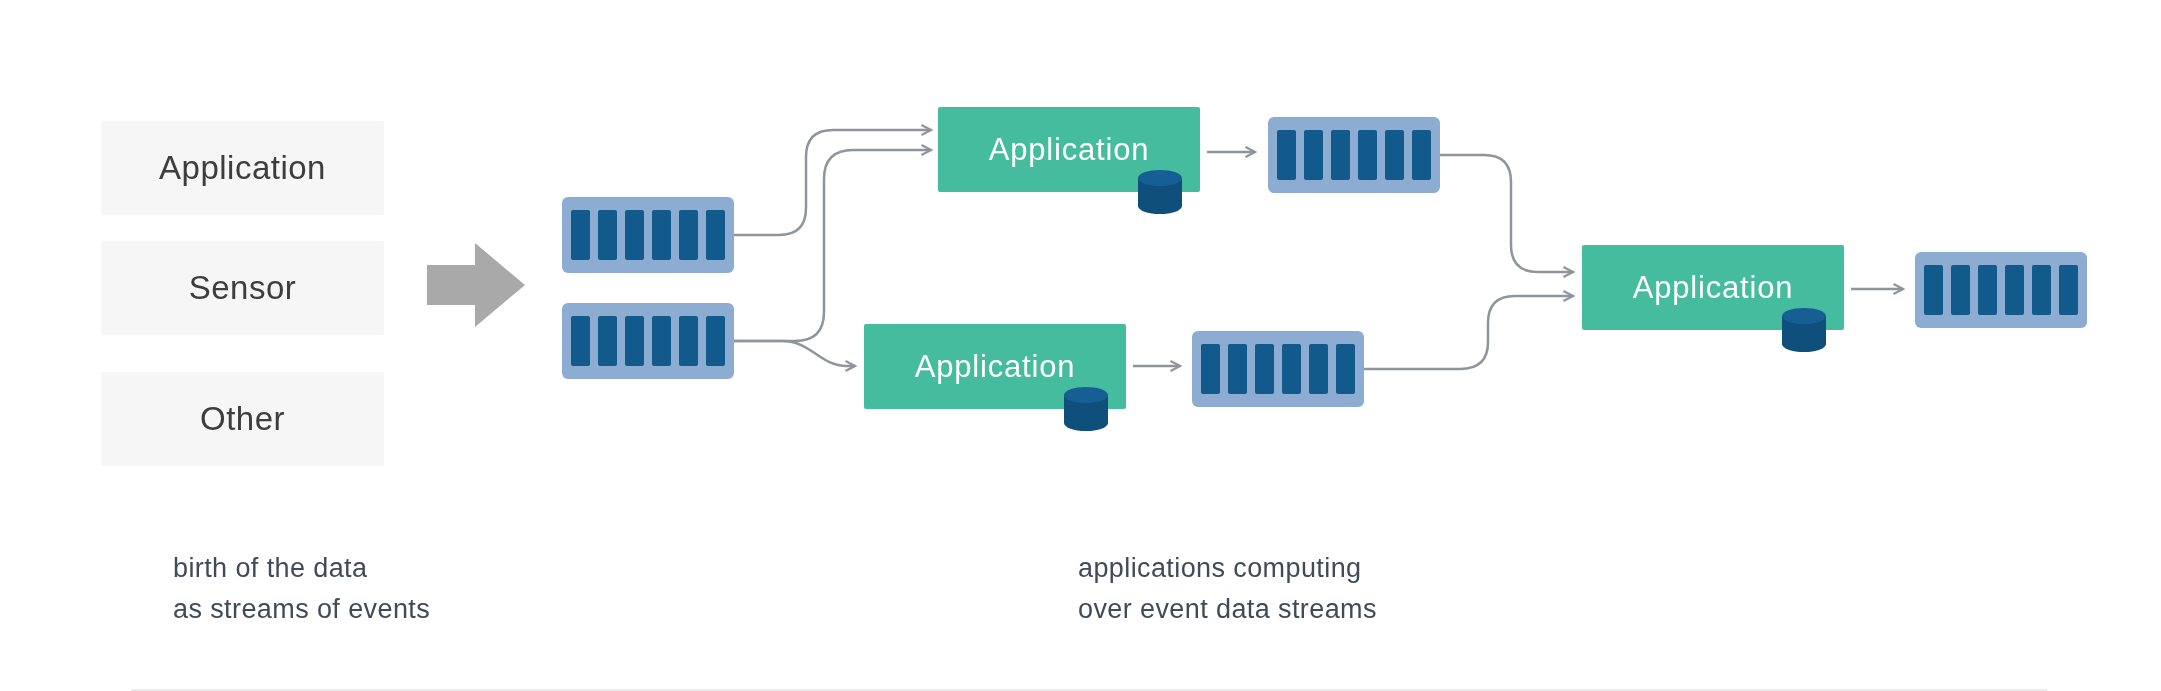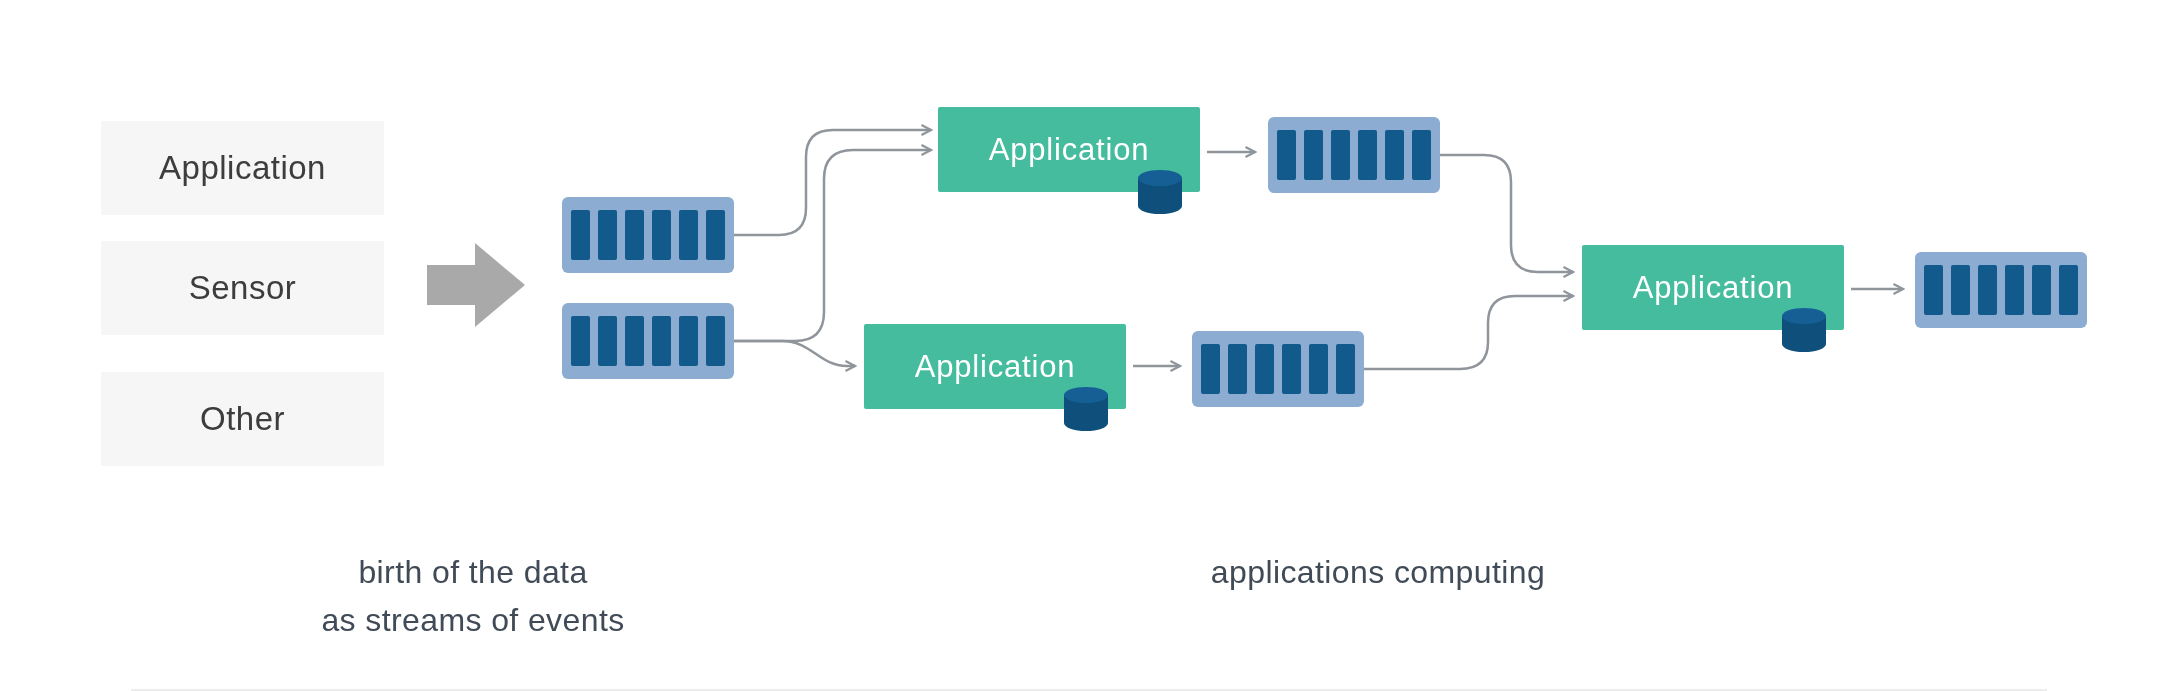"birth of the data" .caption { font-size: 32px -> 27px; text-align: center -> none }
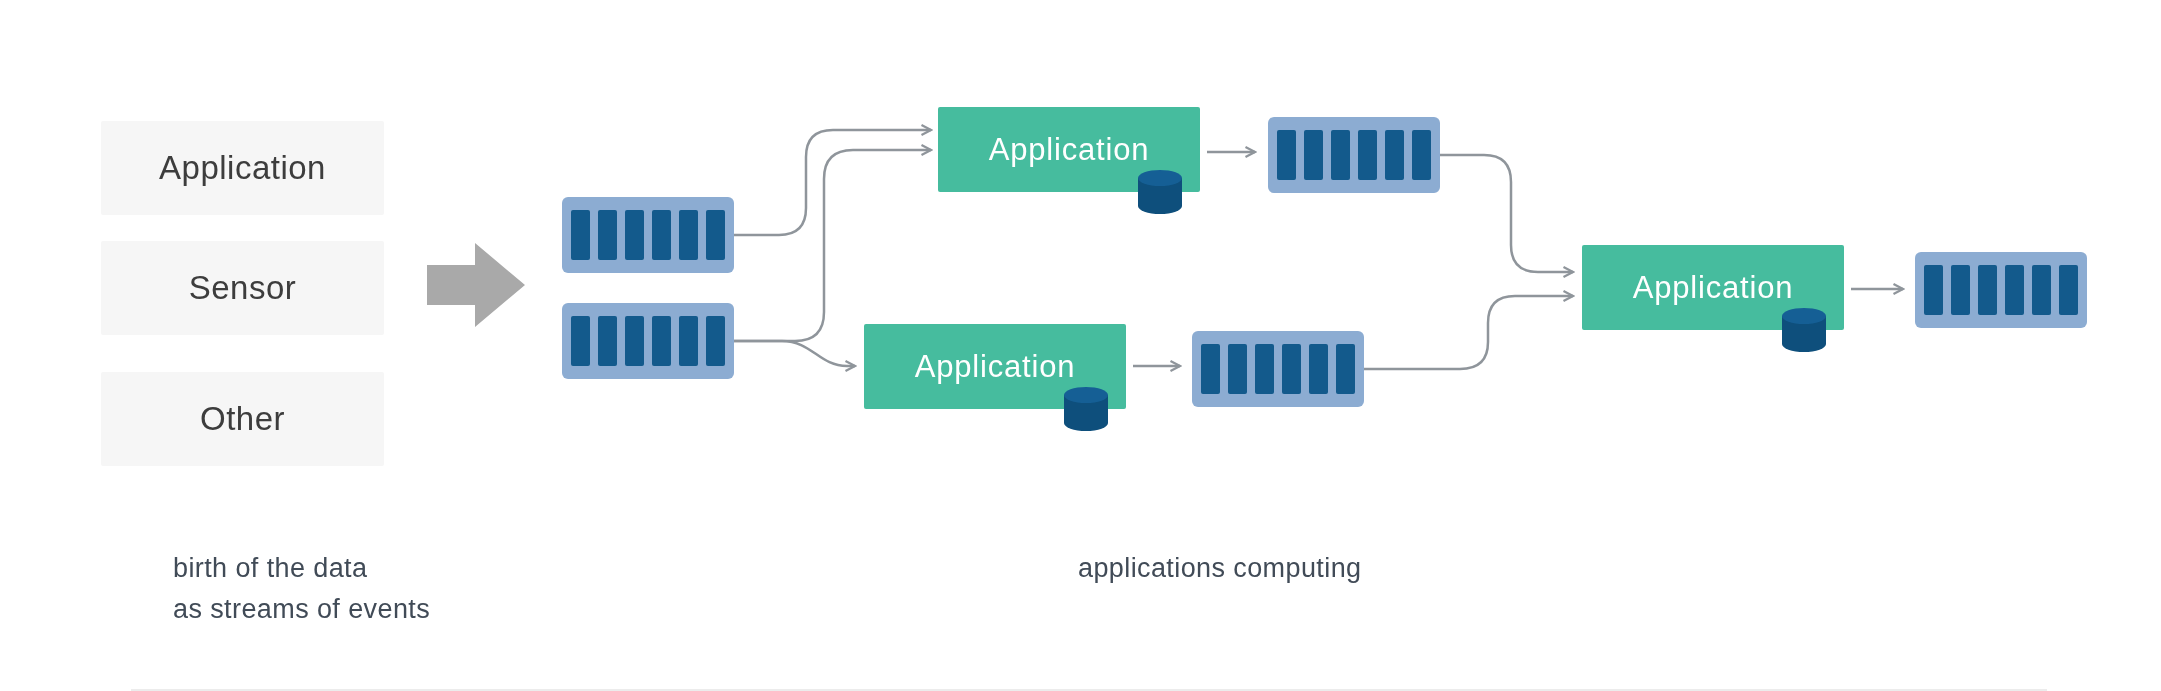"over event data streams" div { html: none -> <div>over event data streams</div> }
